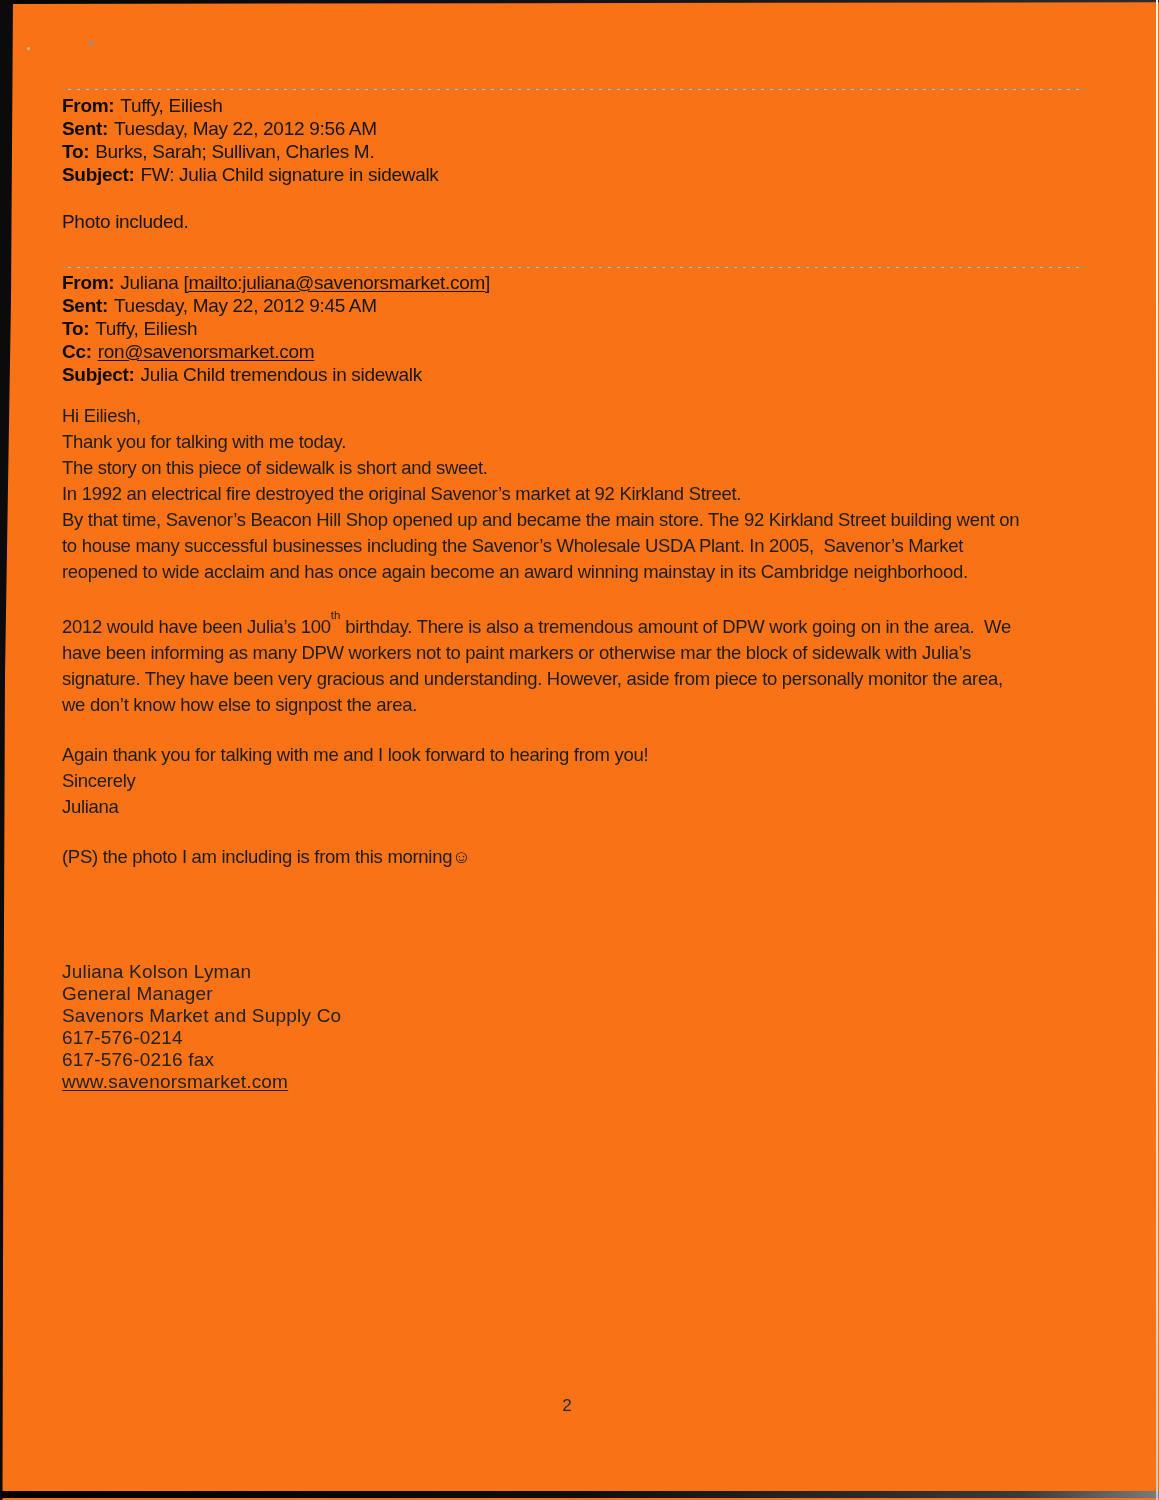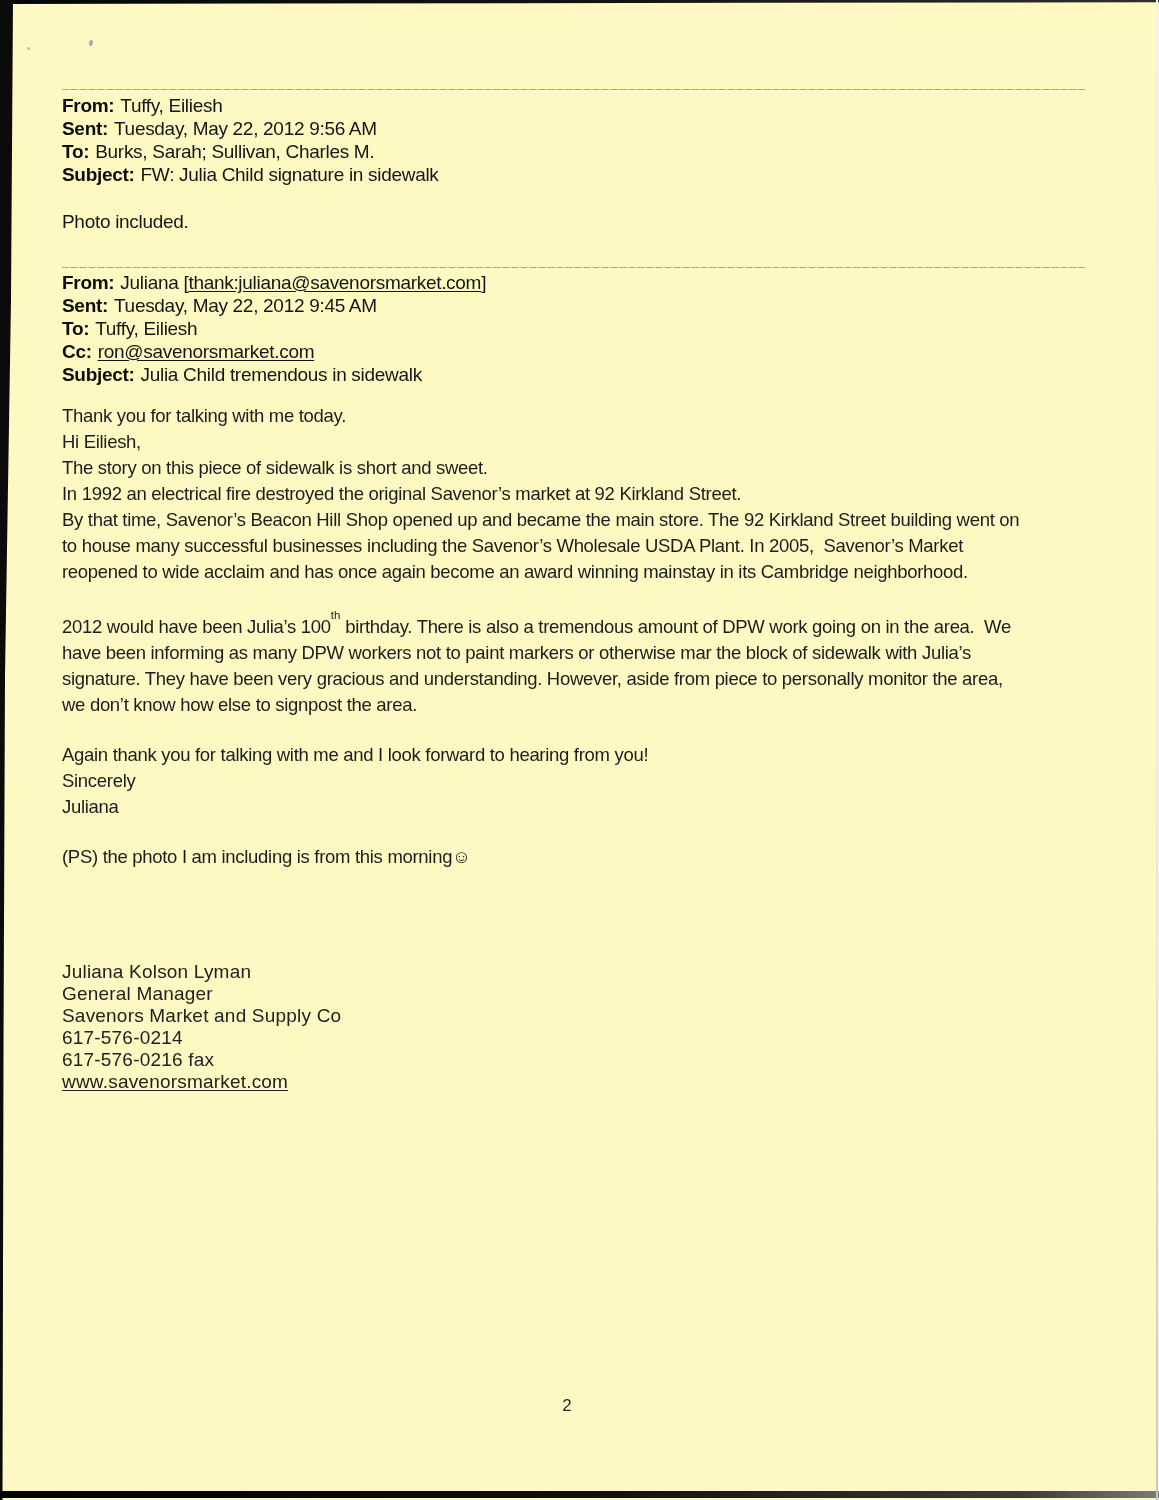"From: Tuffy, Eiliesh" .sheet { background: #fef9c3 -> #f97316 }
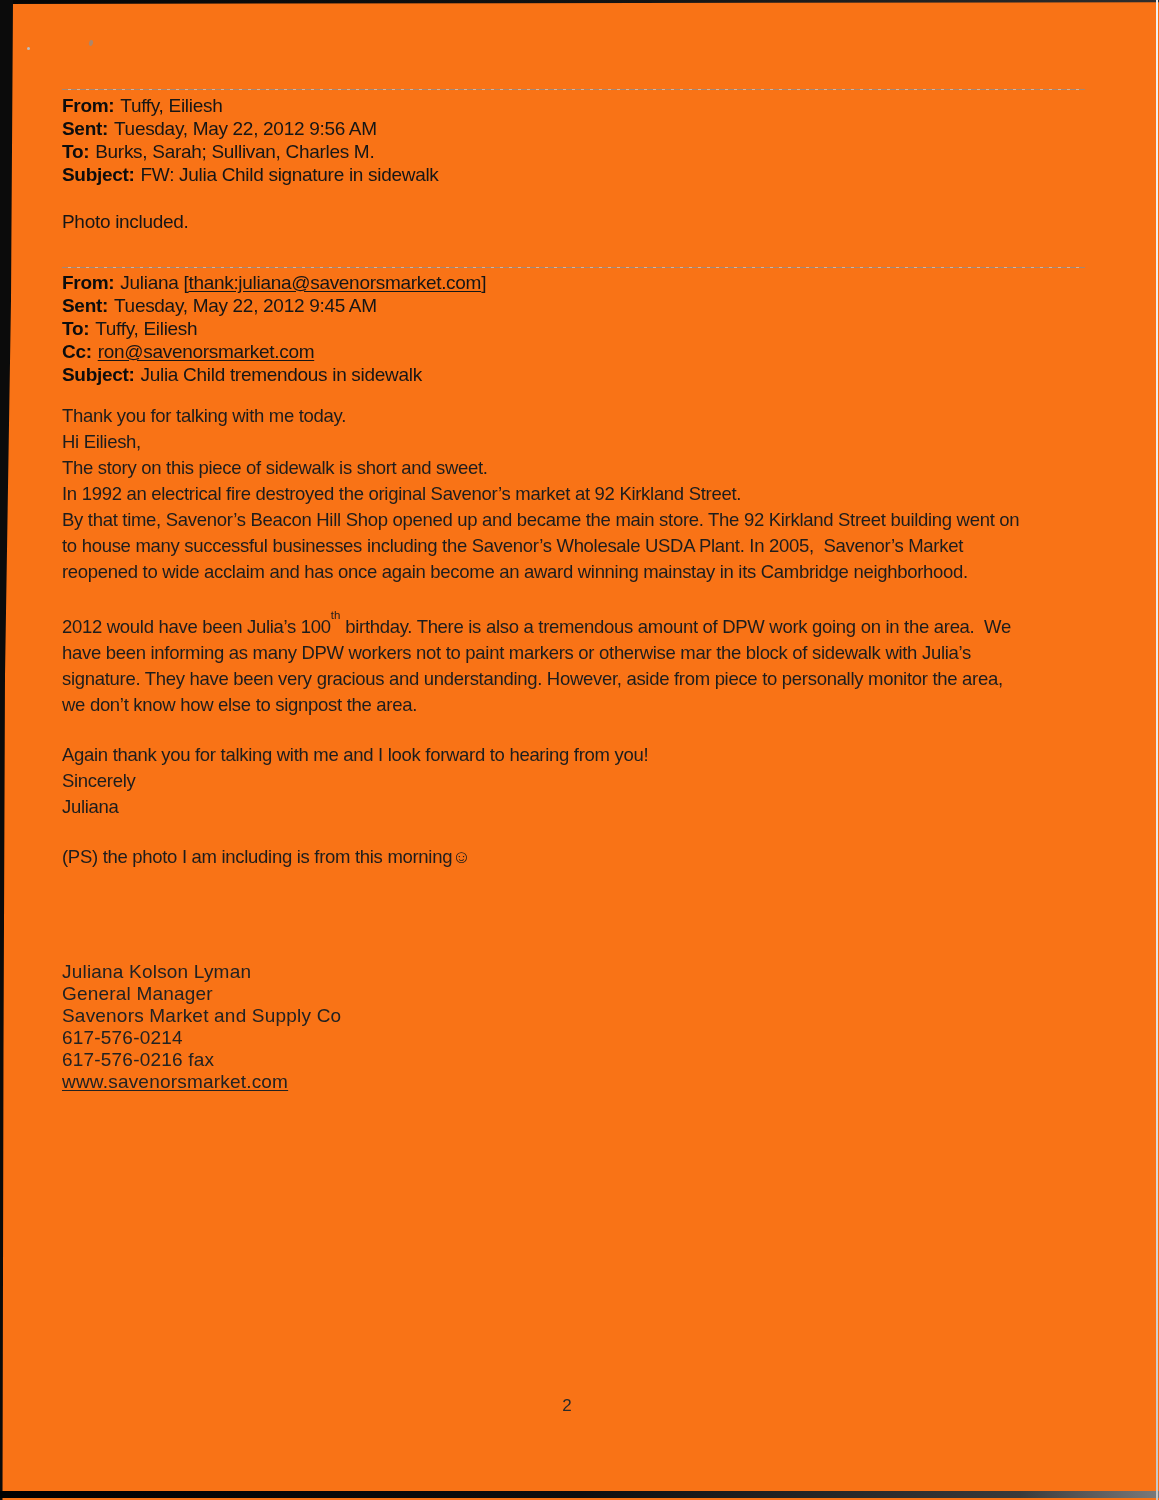"thank:juliana@savenorsmarket.com" span.scan-link { text: thank:juliana@savenorsmarket.com -> mailto:juliana@savenorsmarket.com }
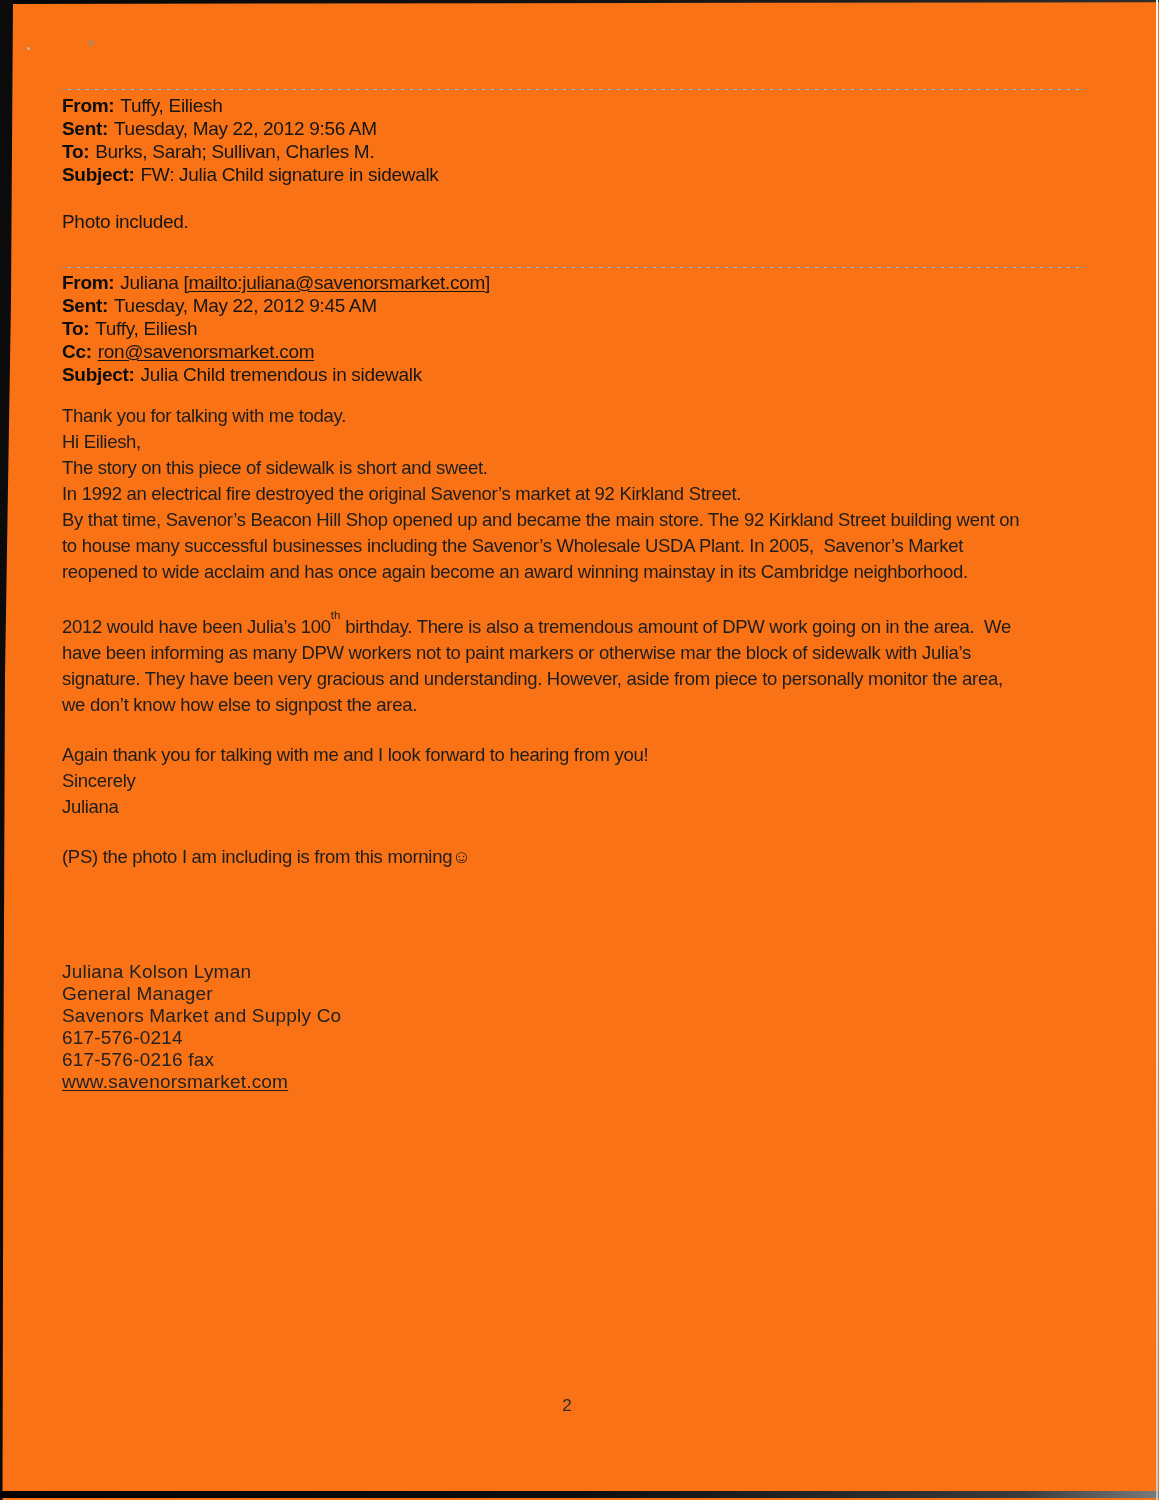"Thank you for talking with" div.line { order: before "Hi Eiliesh," -> after "Hi Eiliesh," }
